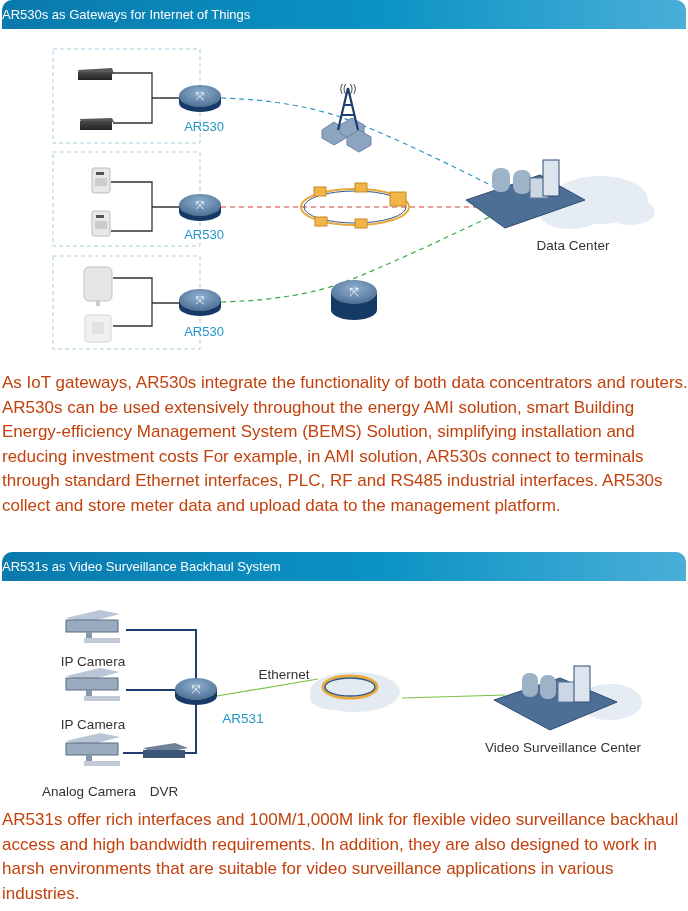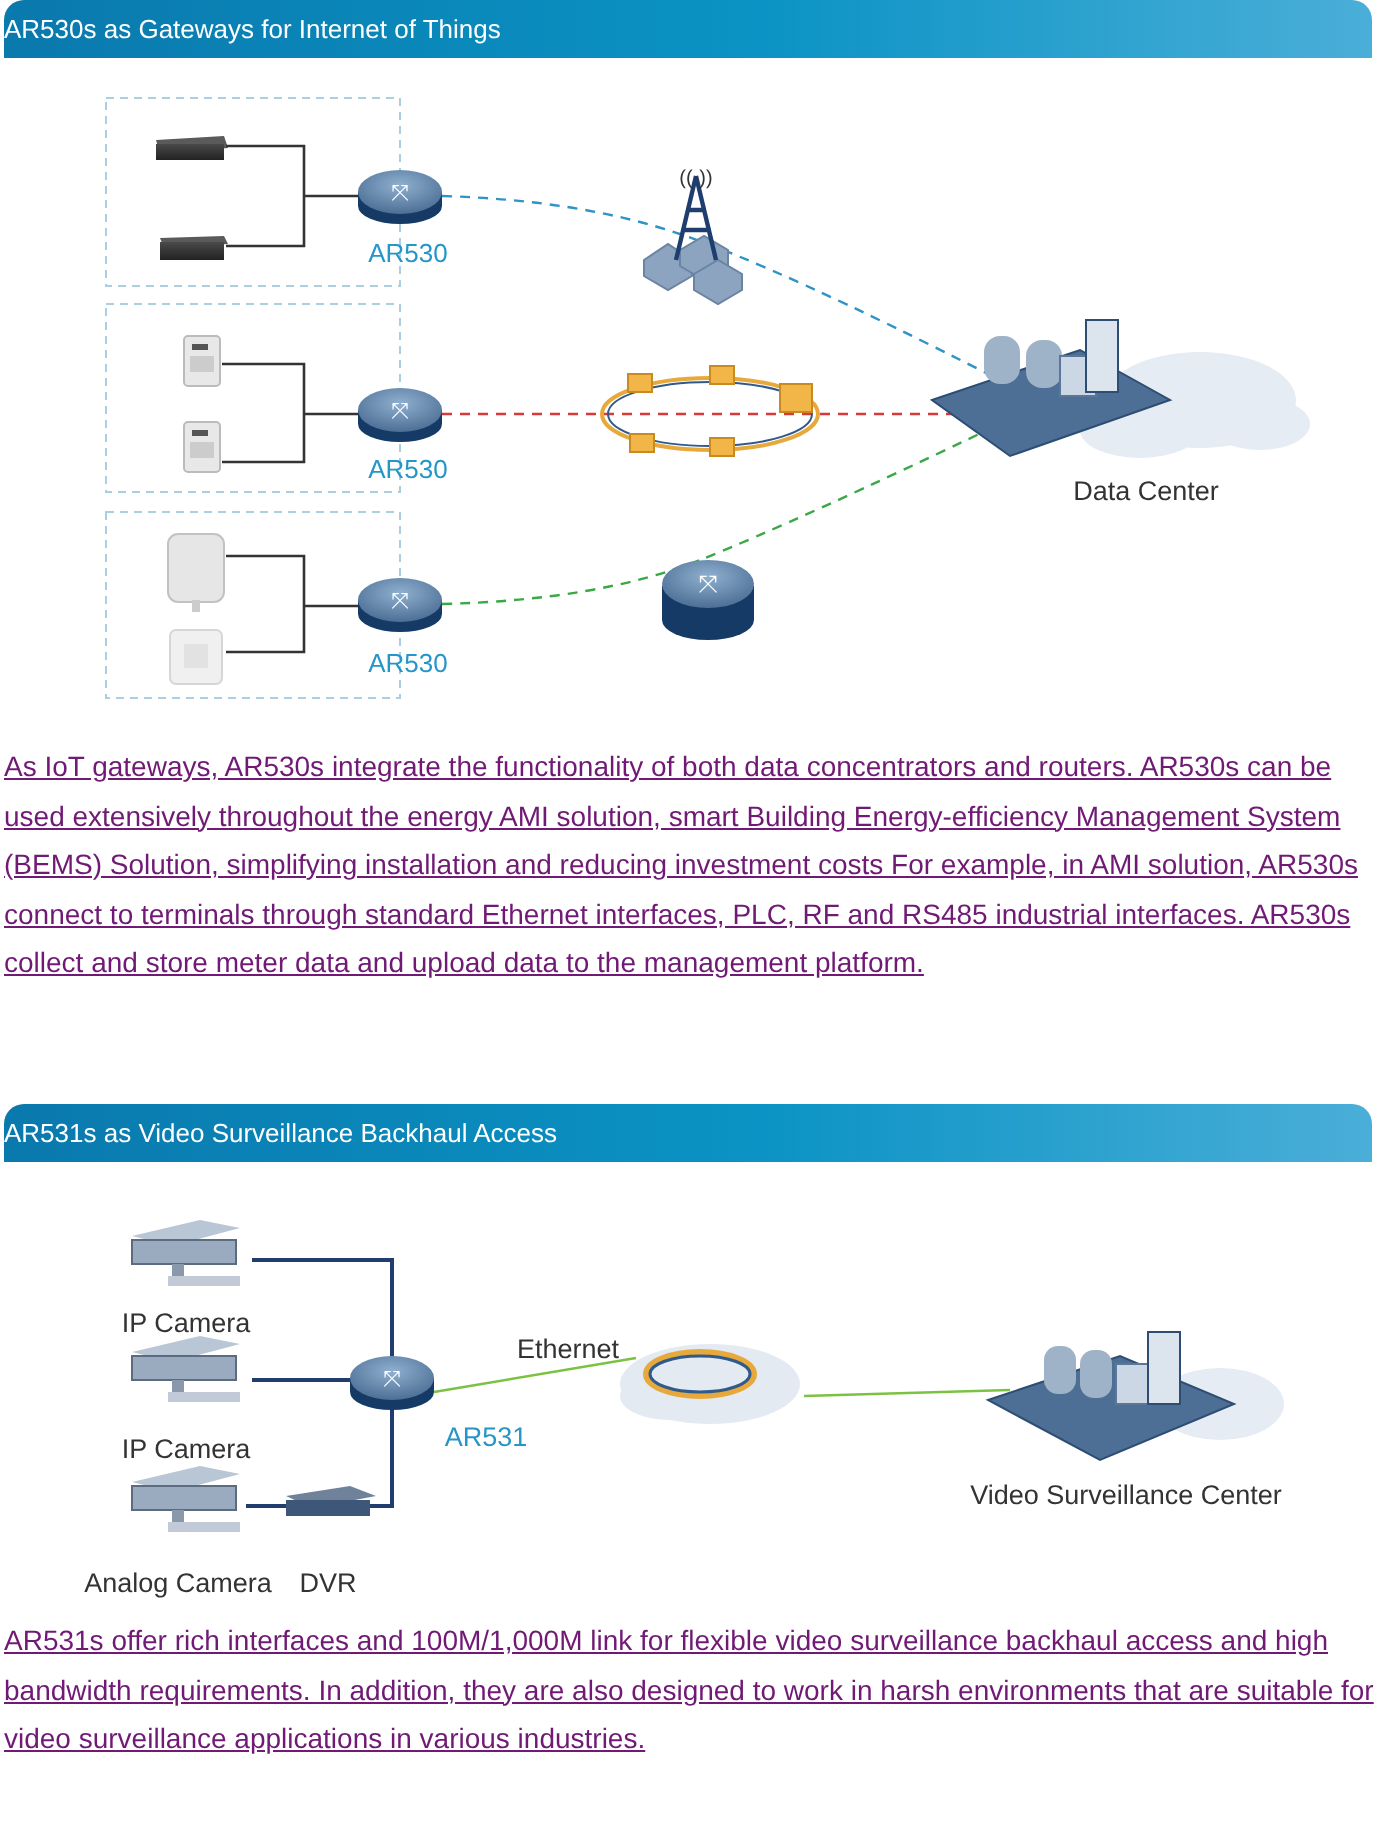"As IoT gateways, AR530s integrate" .para { color: #701a75 -> #c2410c; font-size: 14px -> 17px; text-decoration: underline -> none }
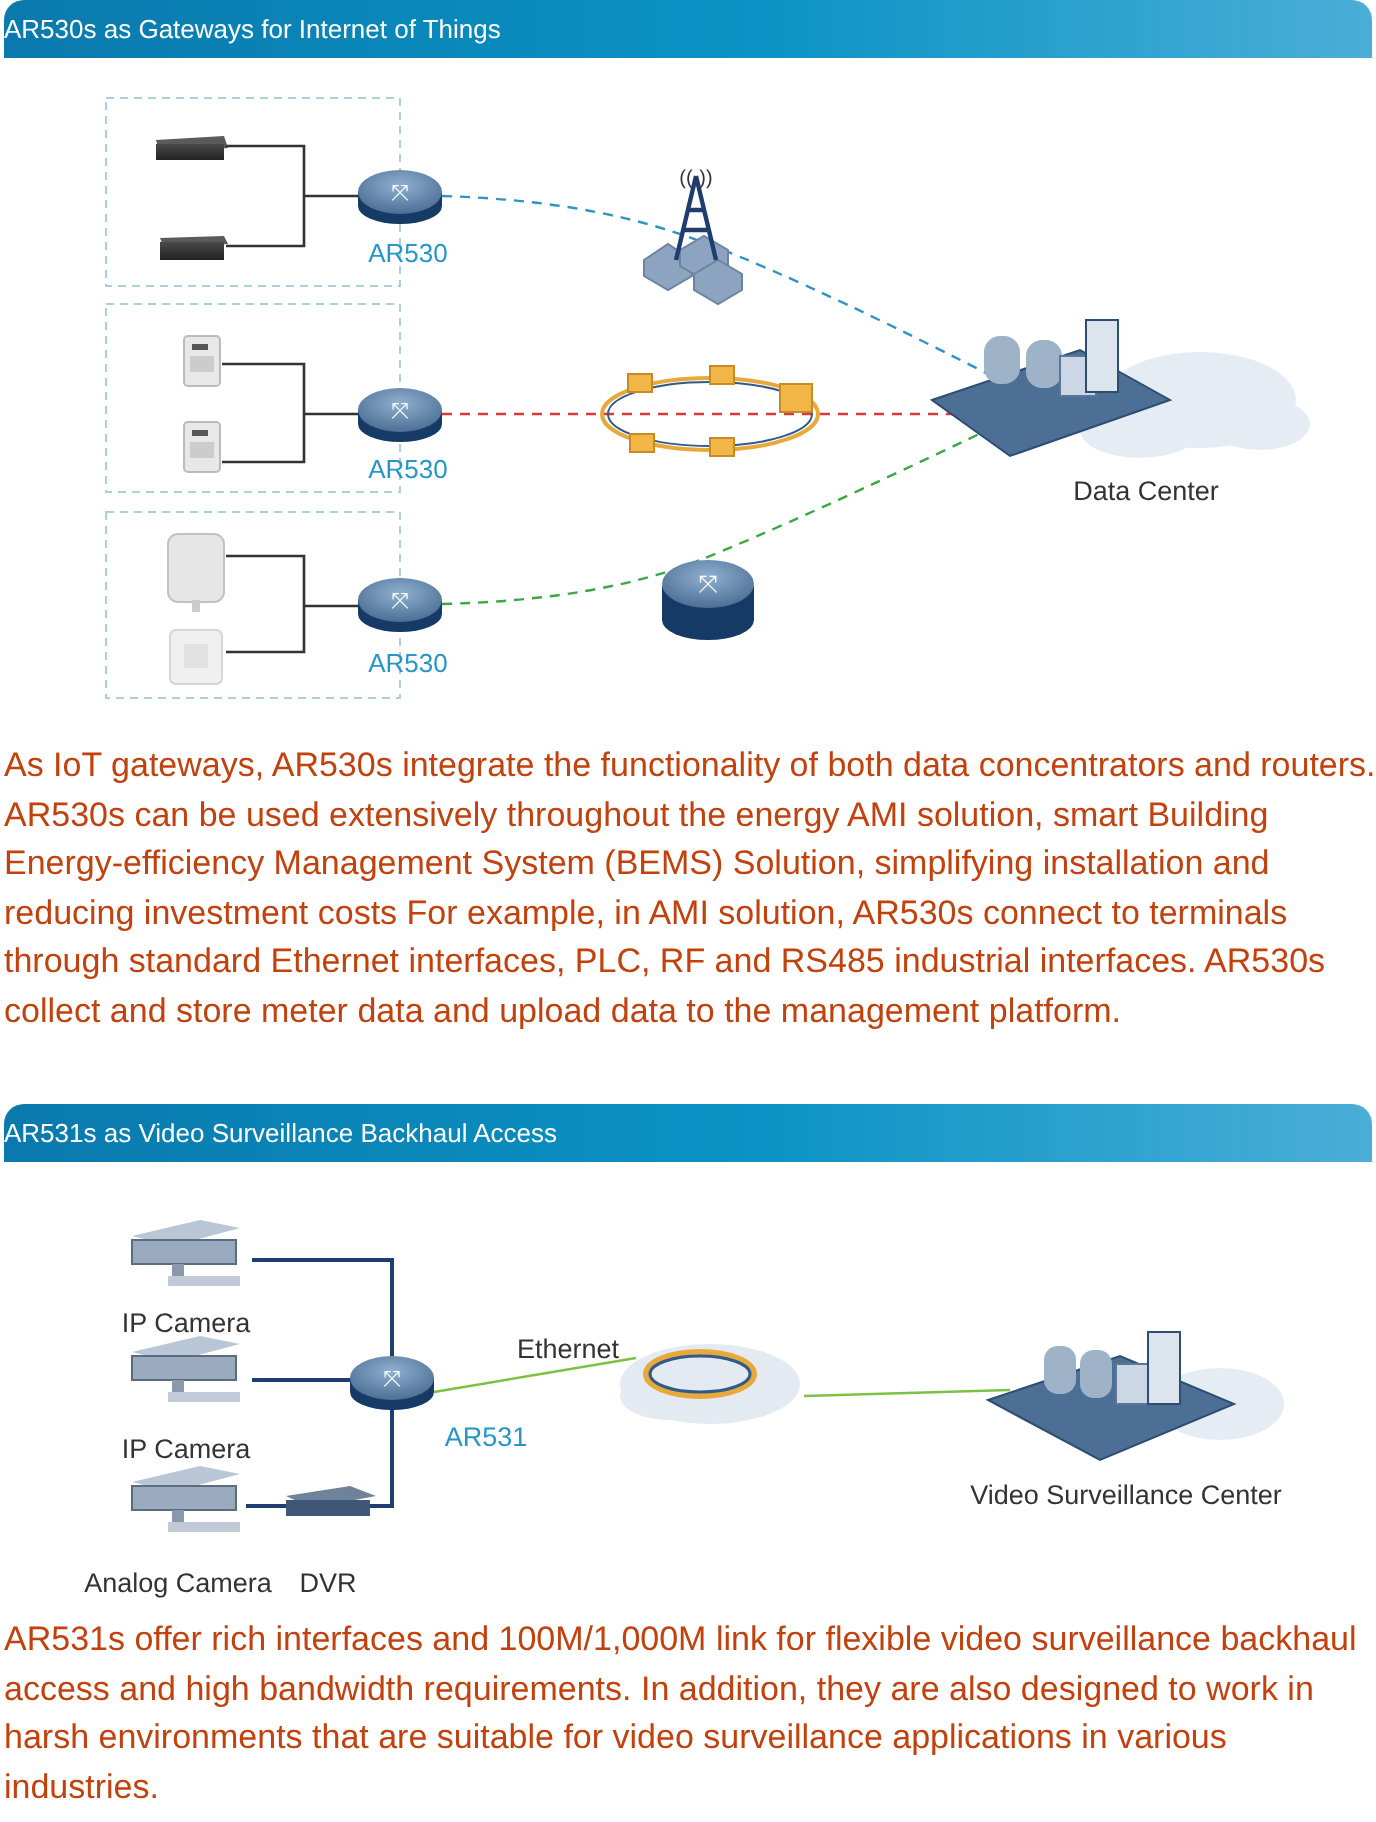"AR531s as Video Surveillance Backhaul" span { text: Access -> System }
